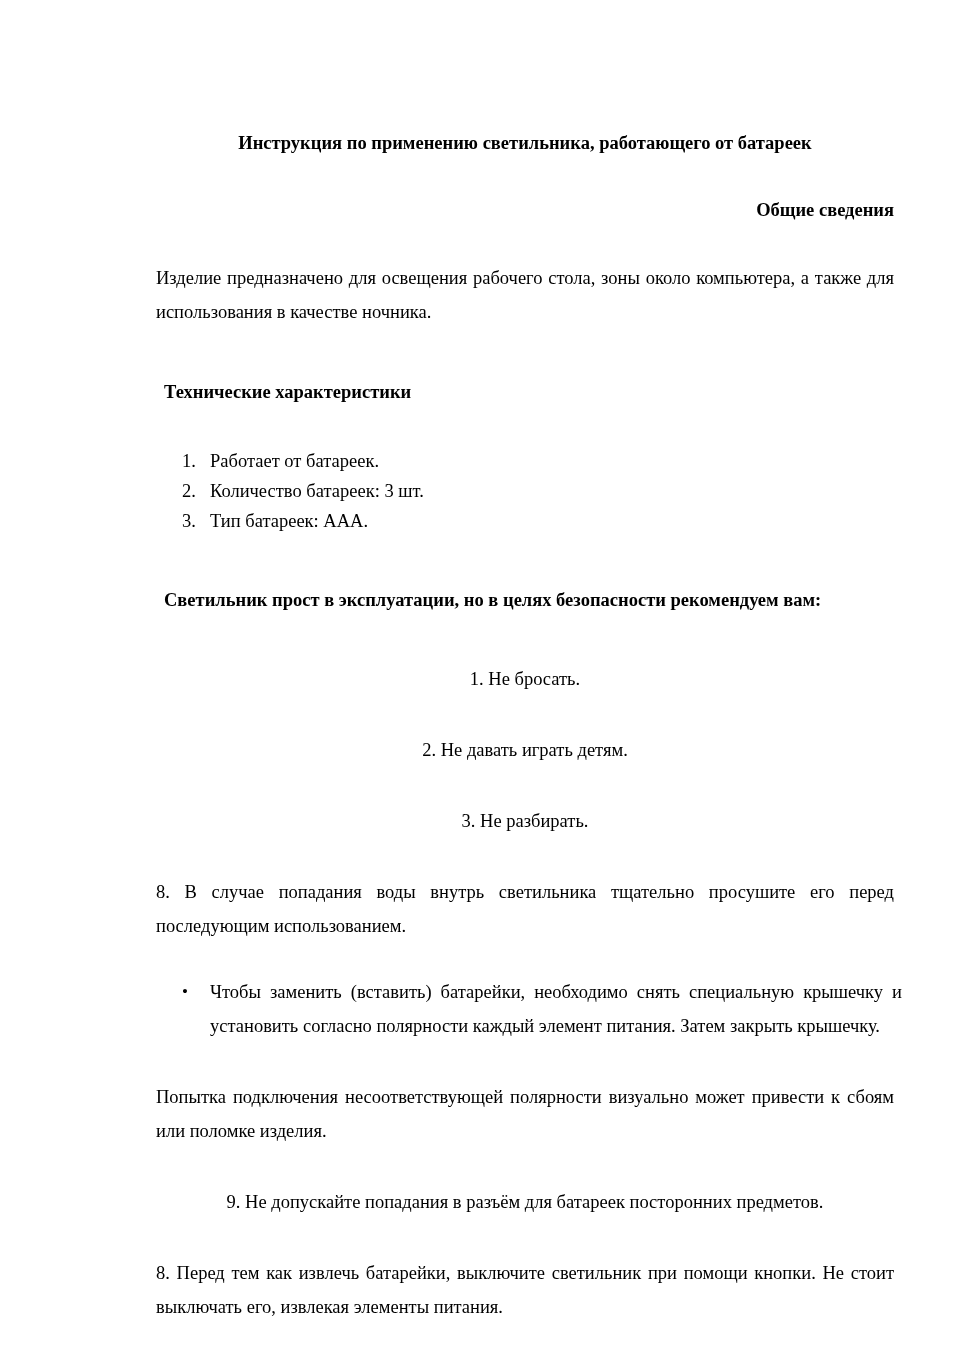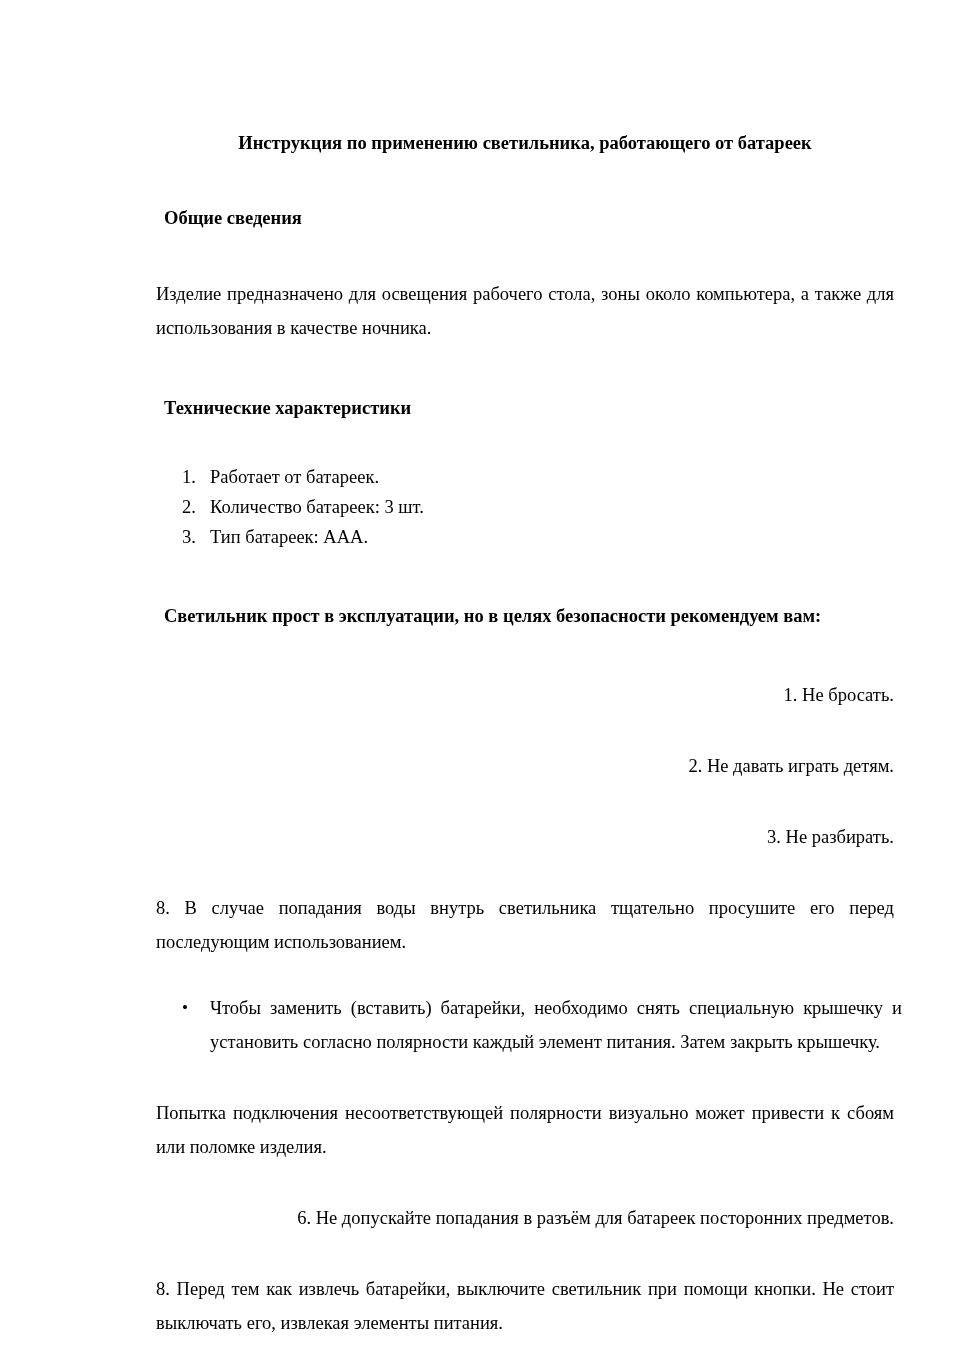"Общие сведения" .subtitle { margin: 16px -> 8px; text-align: left -> right }
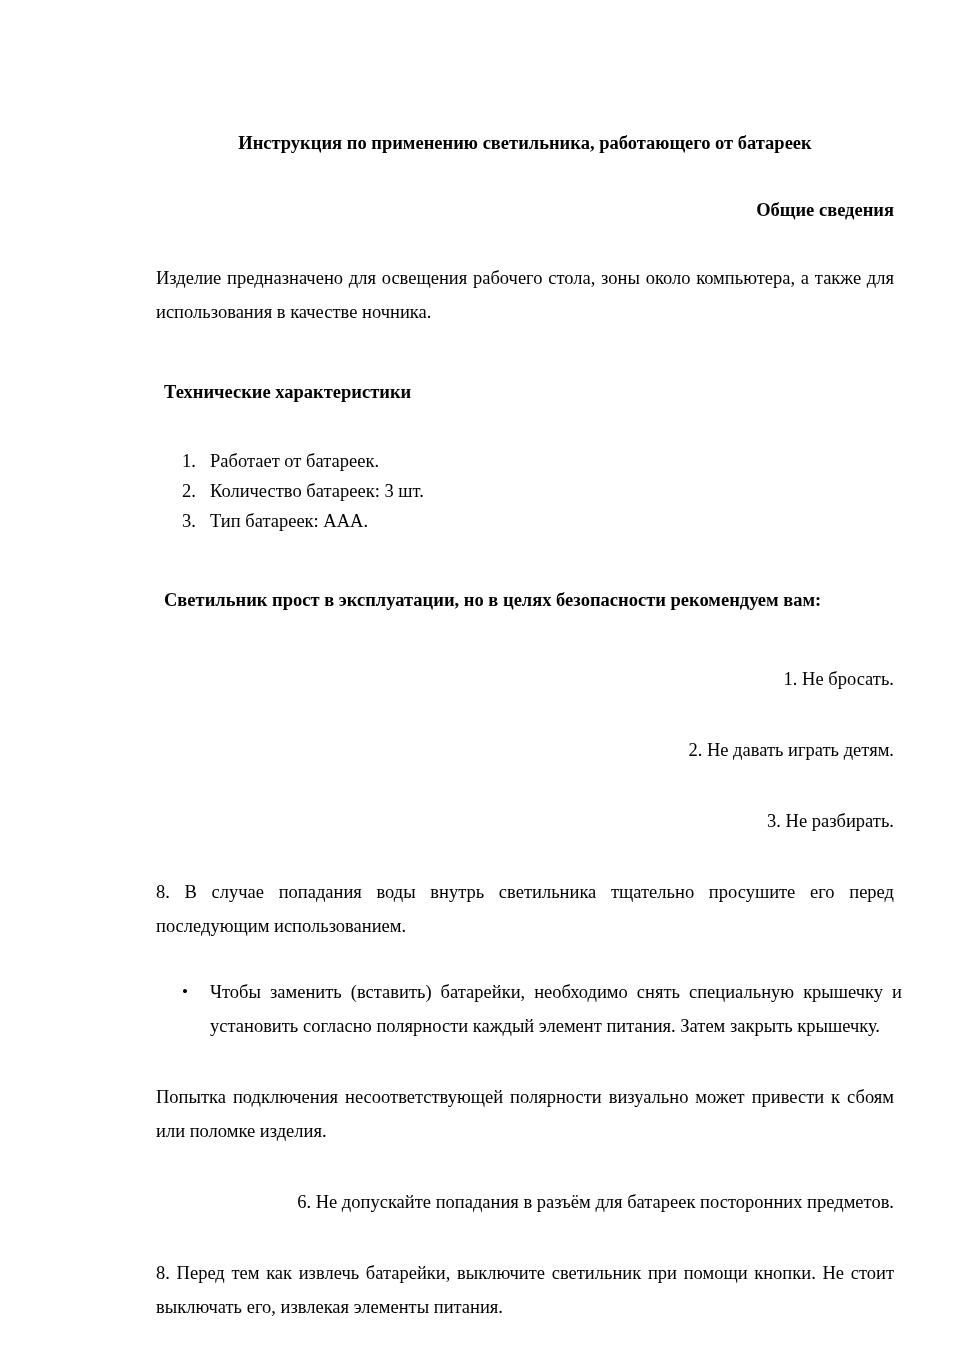"1. Не бросать." .para.single { text-align: right -> center }
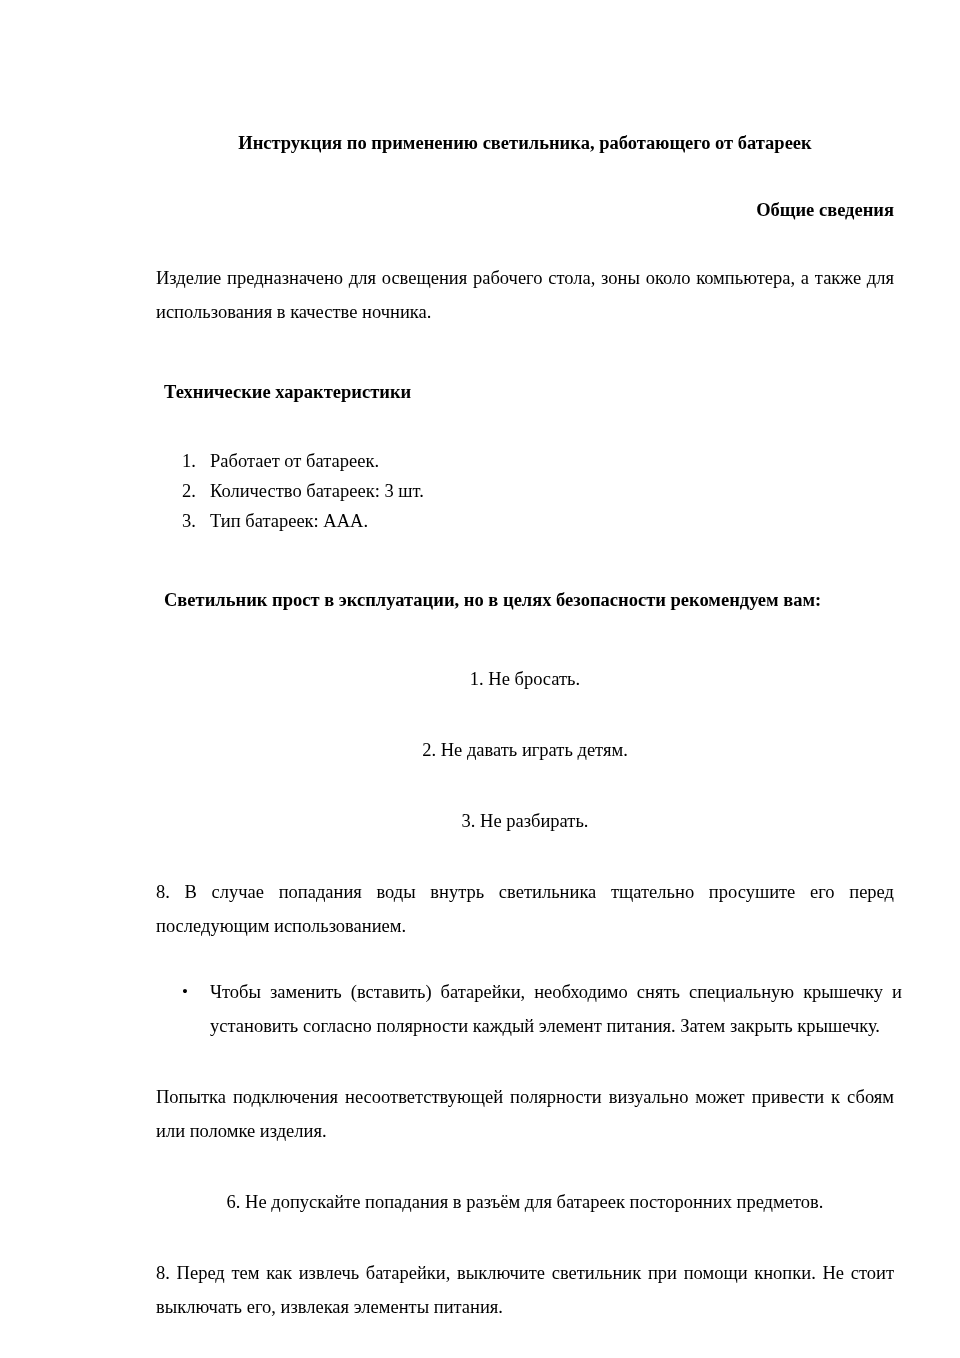"6. Не допускайте попадания в" p.para { text: 6 -> 9 }
